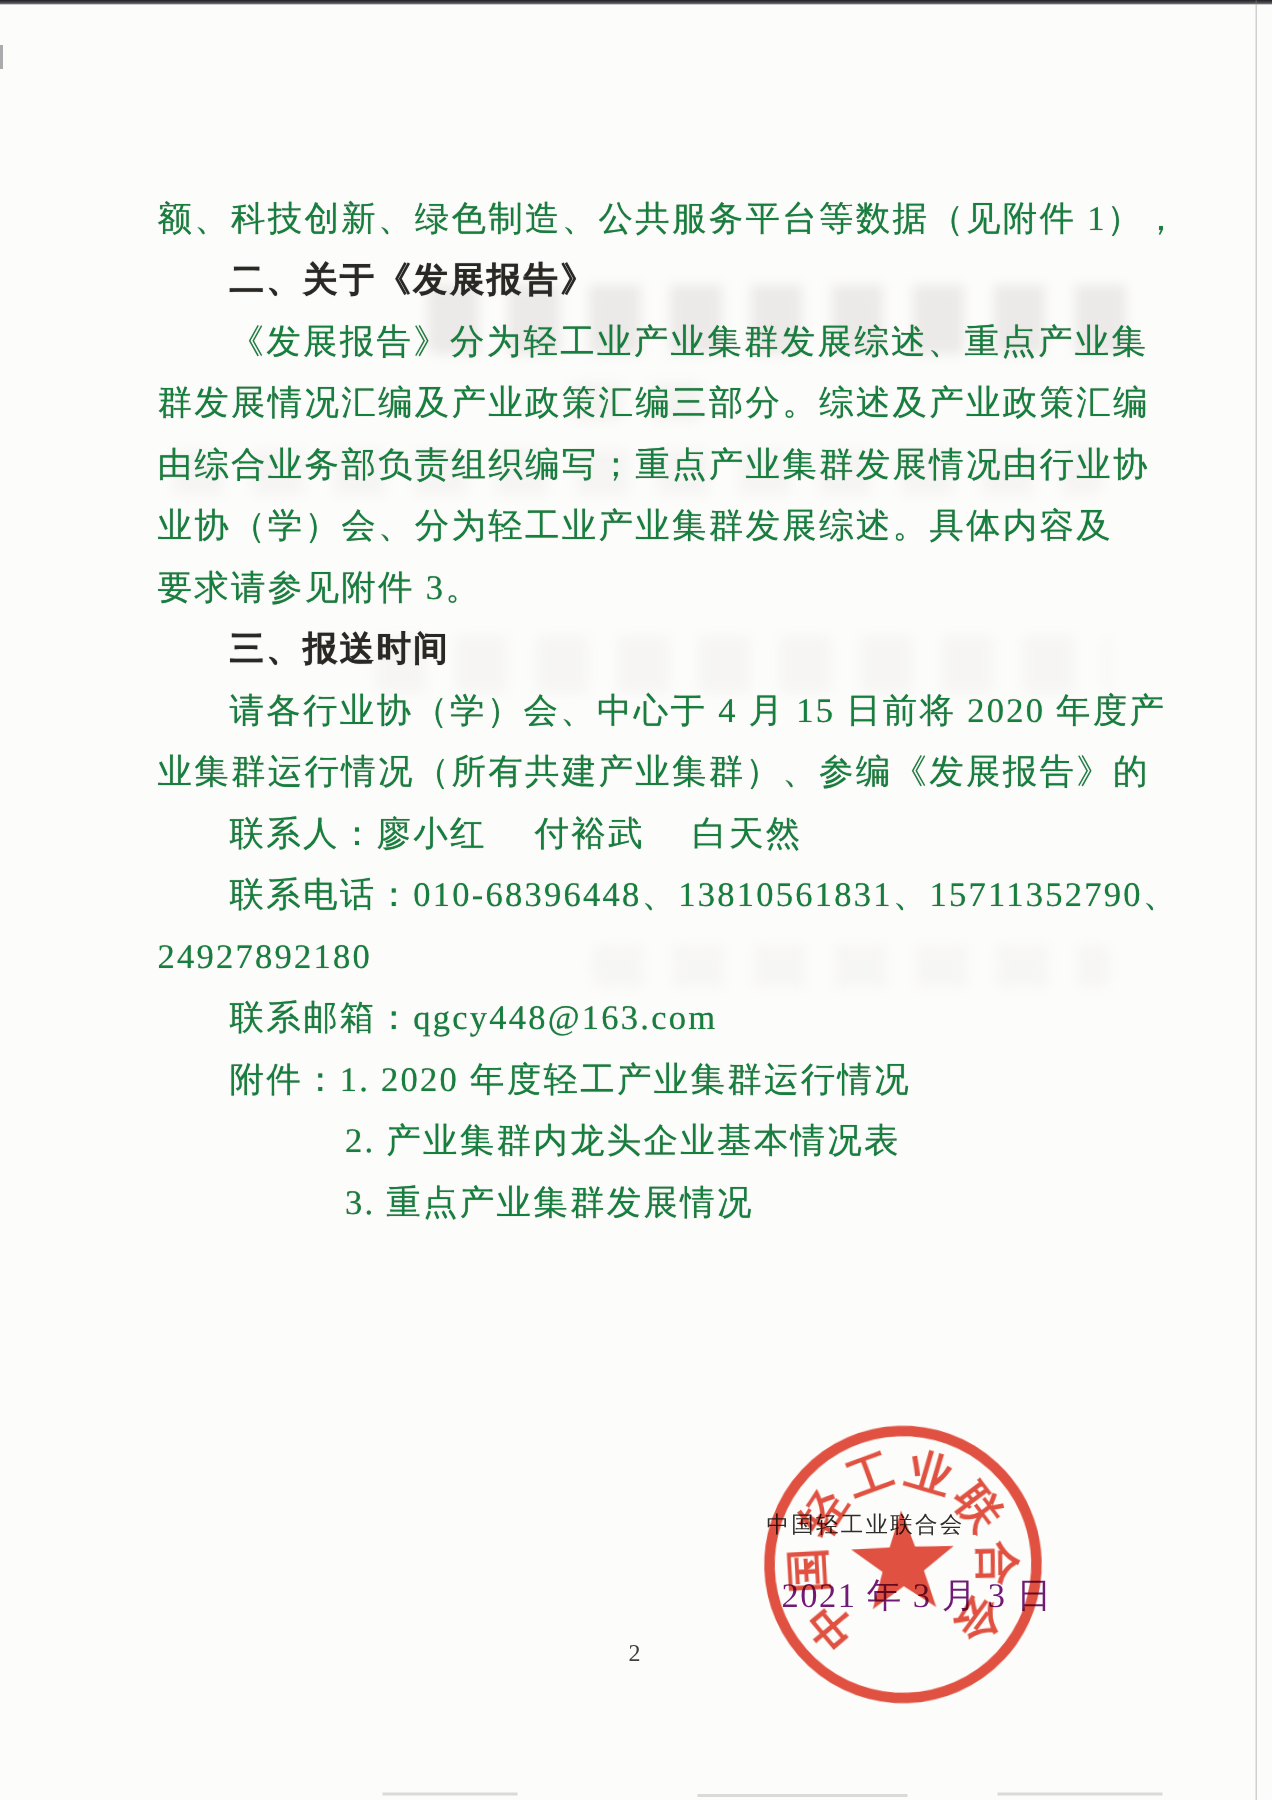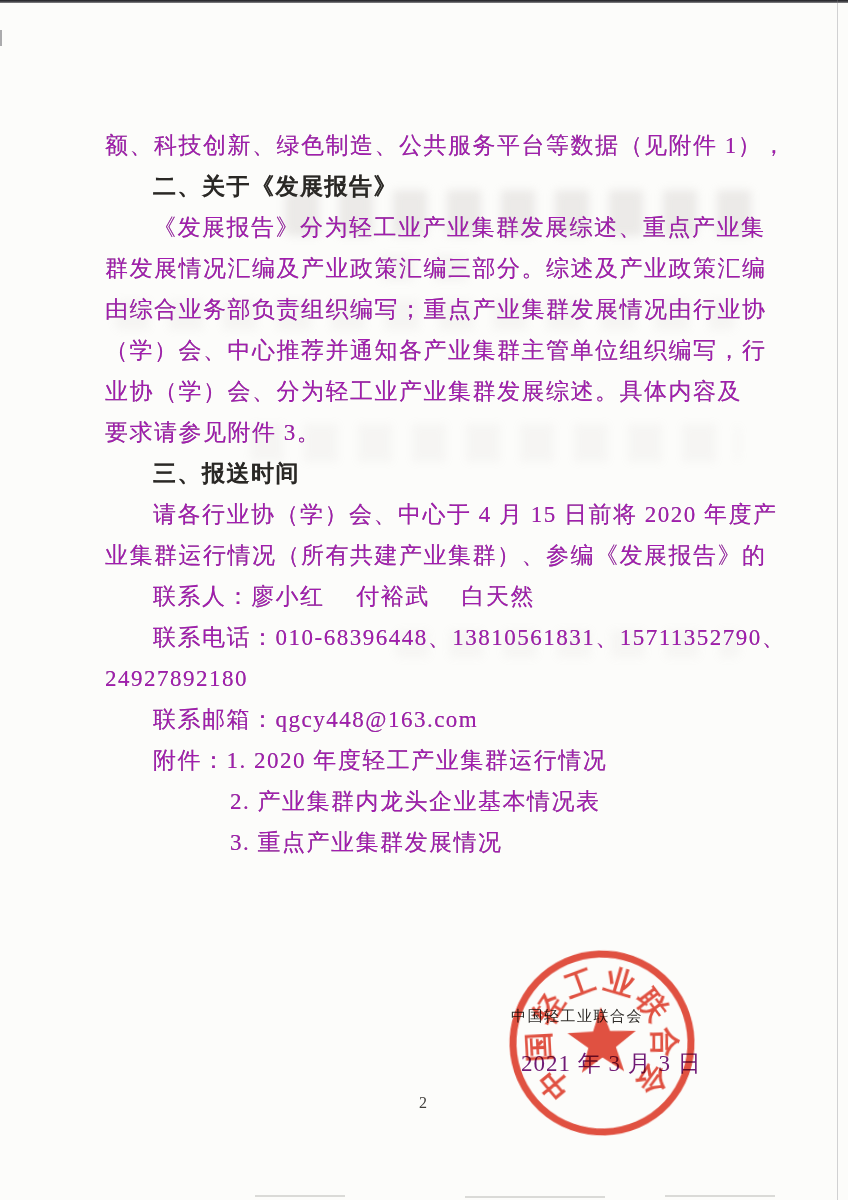"额、科技创新、绿色制造、公共服务平台等数据（见附件 1），" .line { color: #a21caf -> #15803d }
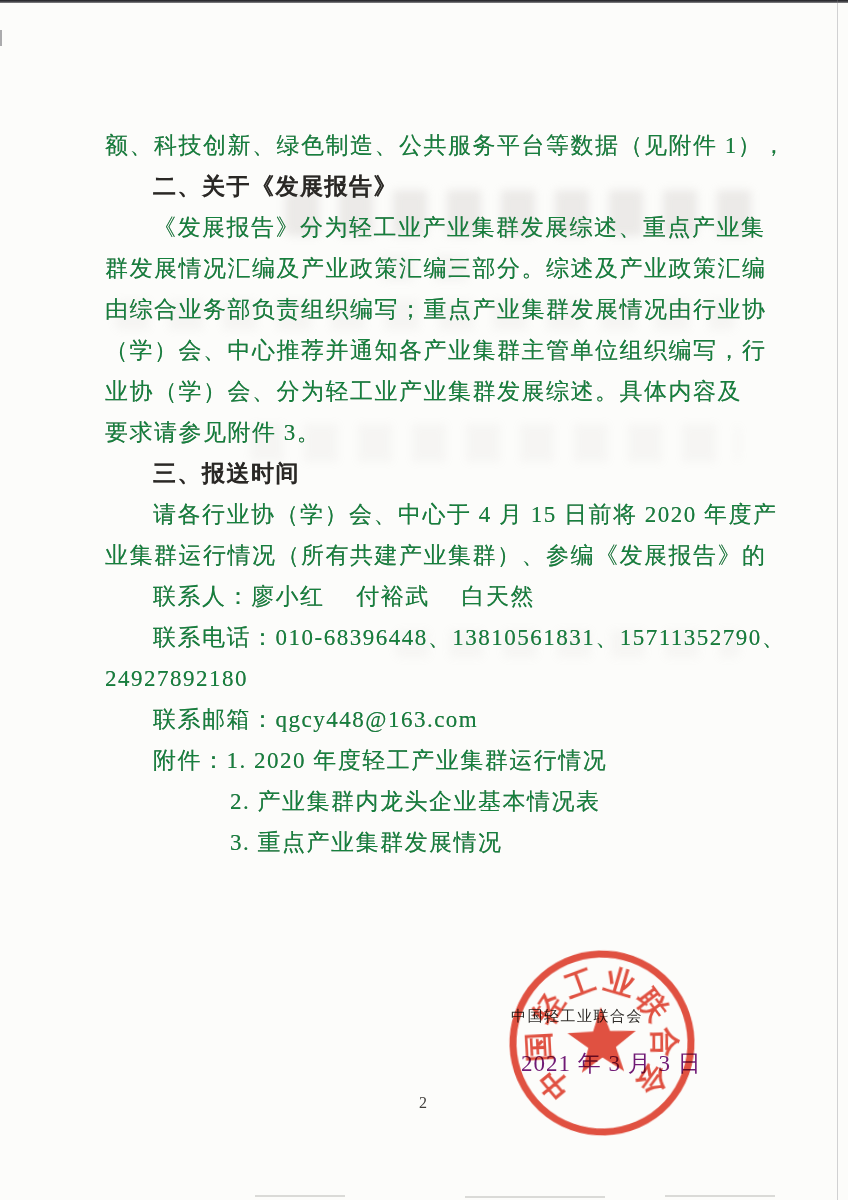"（学）会、中心推荐并通知各产业集群主管单位组织编写，行" div.line { html: <div>（学）会、中心推荐并通知各产业集群主管单位组织编写，行</div> -> none }
